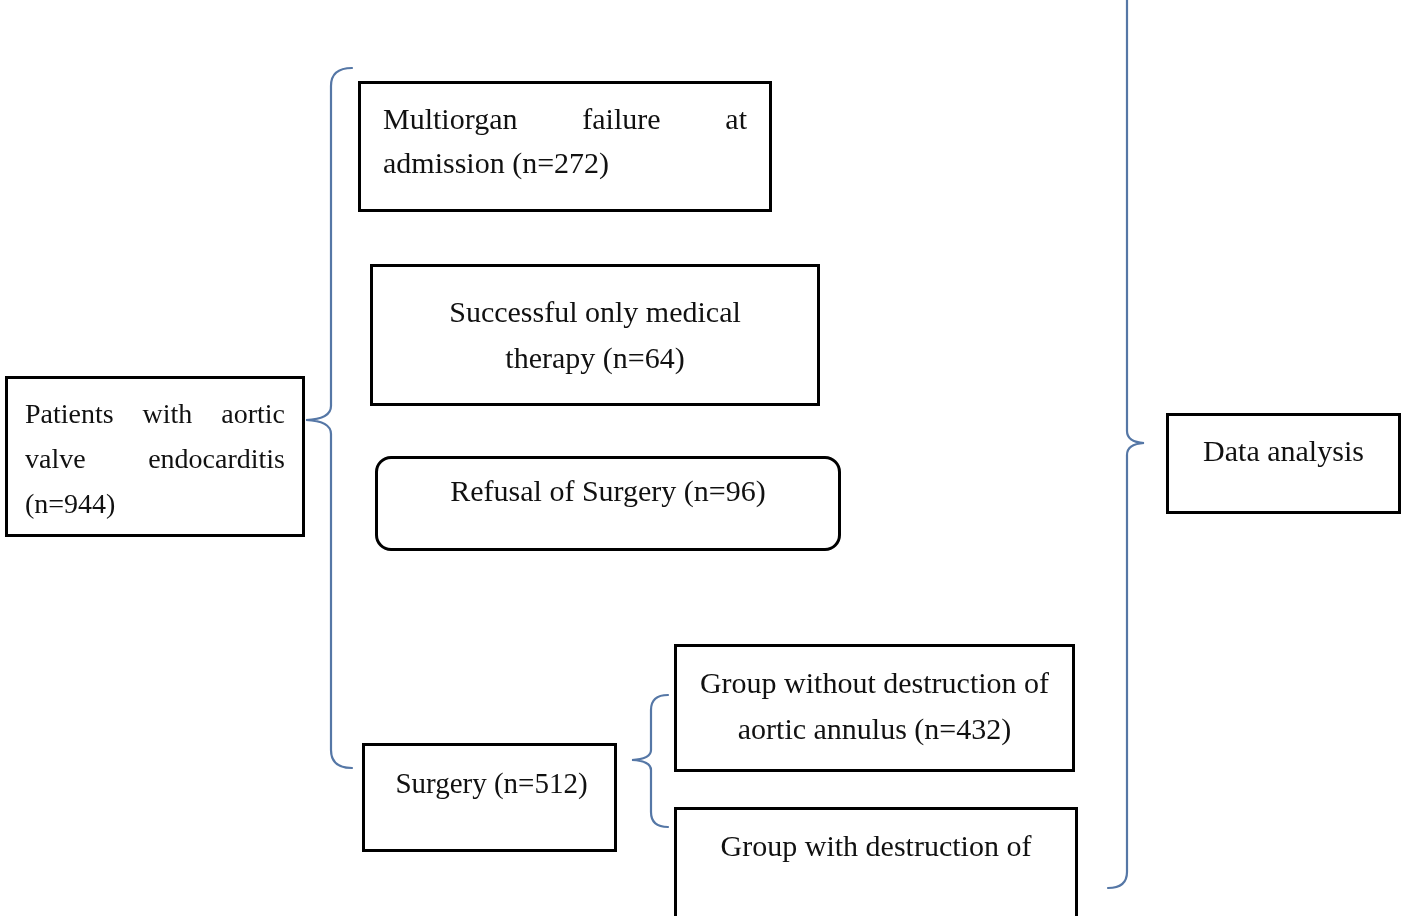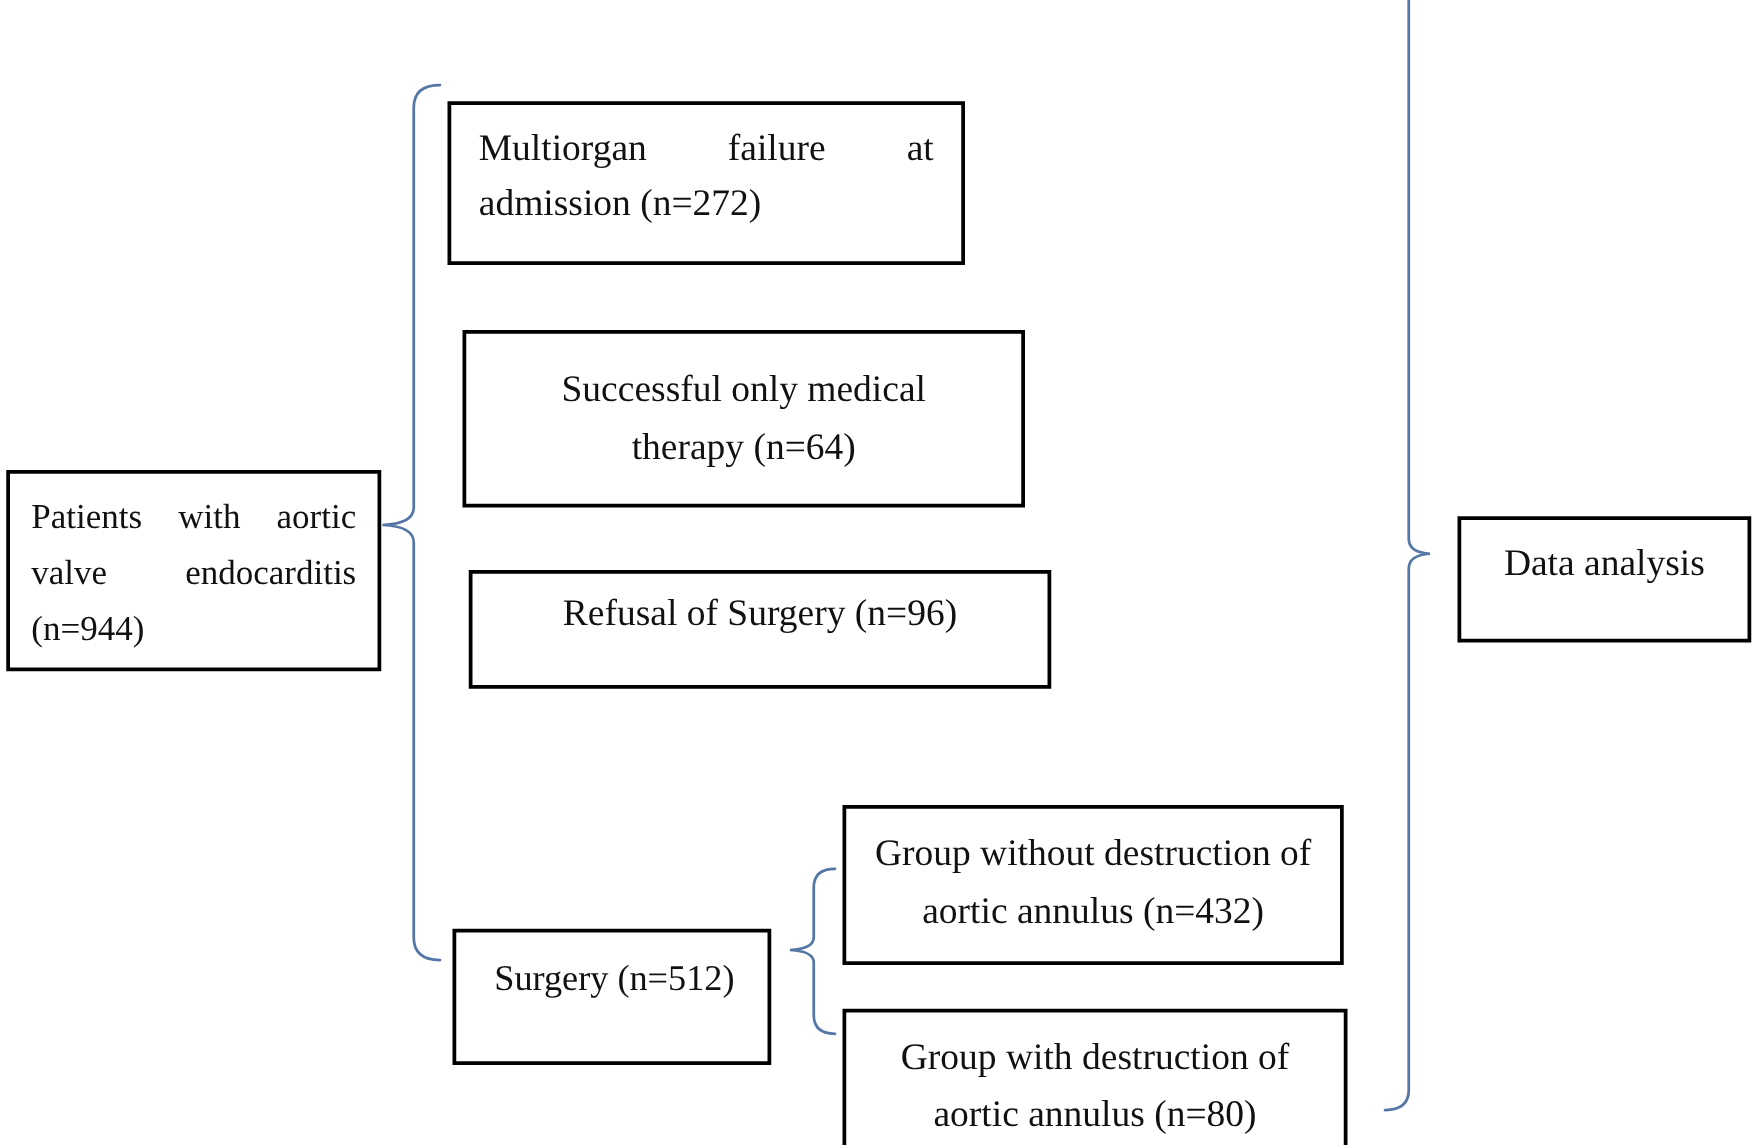"Refusal of Surgery (n=96)" .box-refusal { border-radius: none -> 16px }
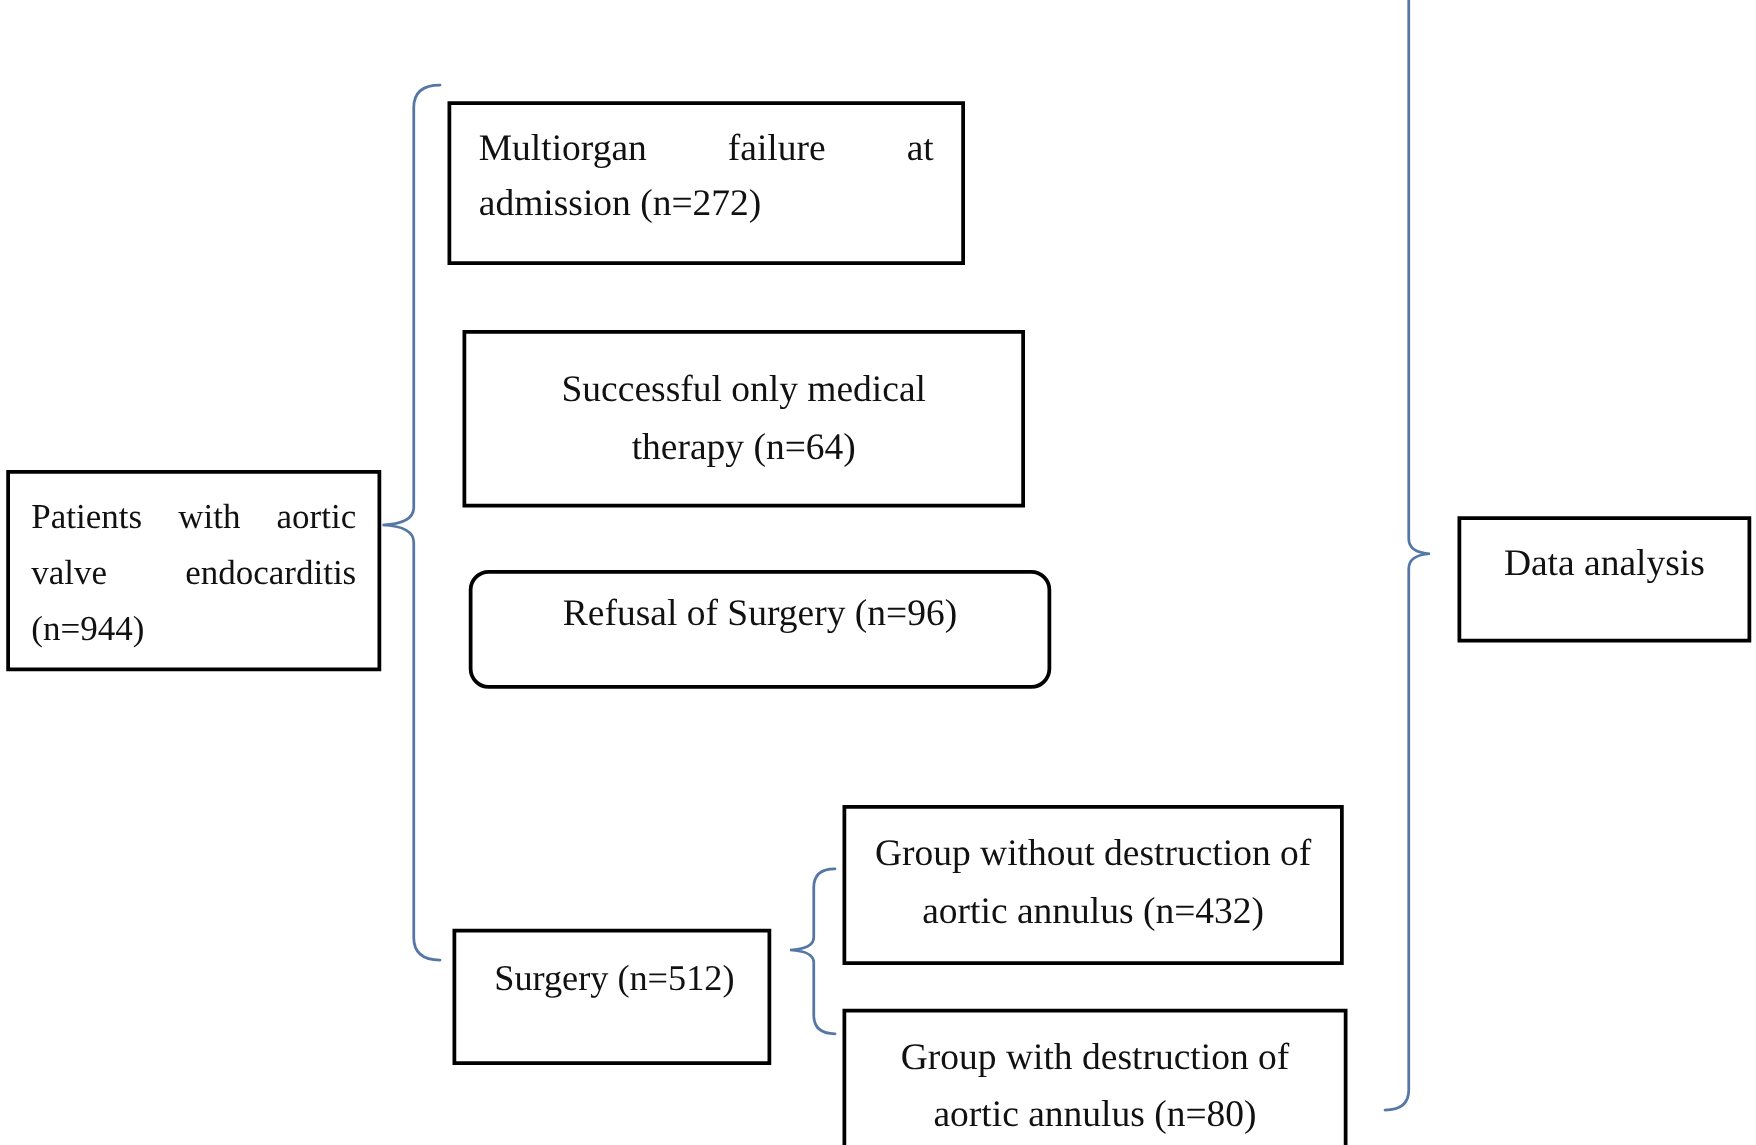"aortic annulus (n=80)" span.line { html: <span>aortic annulus (n=80)</span> -> none }
